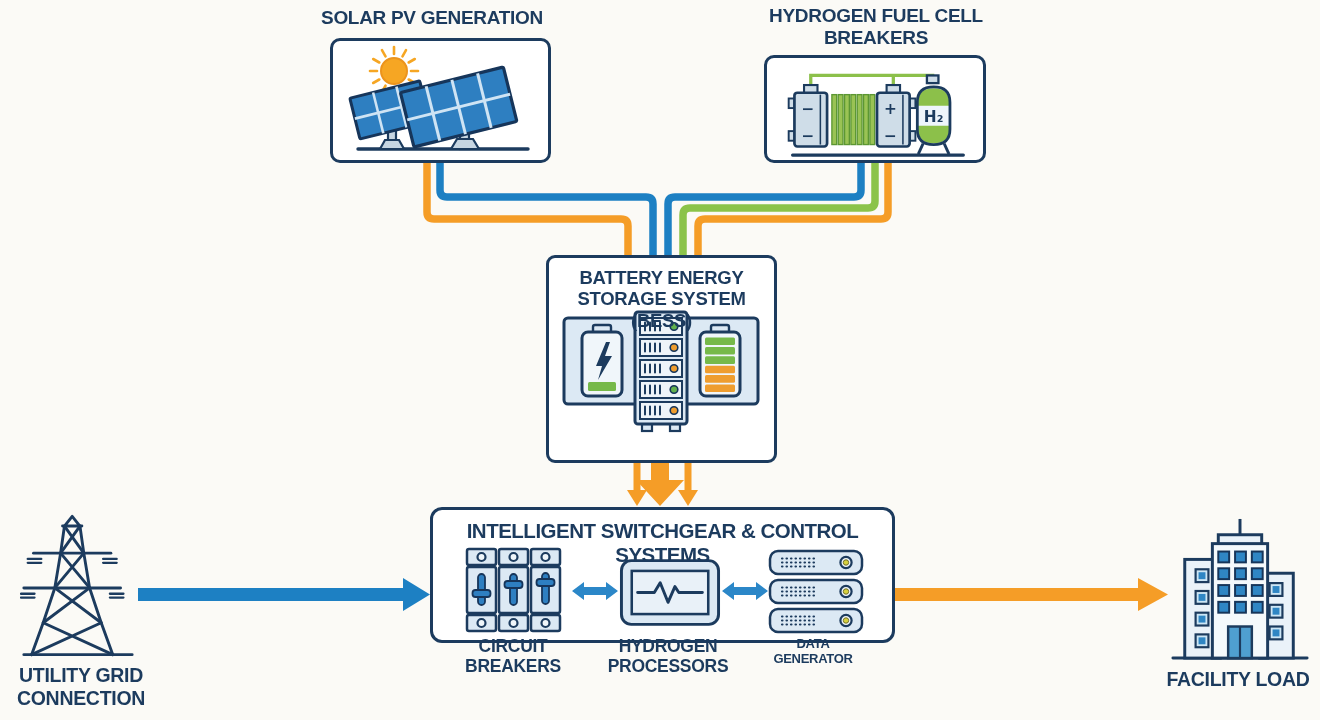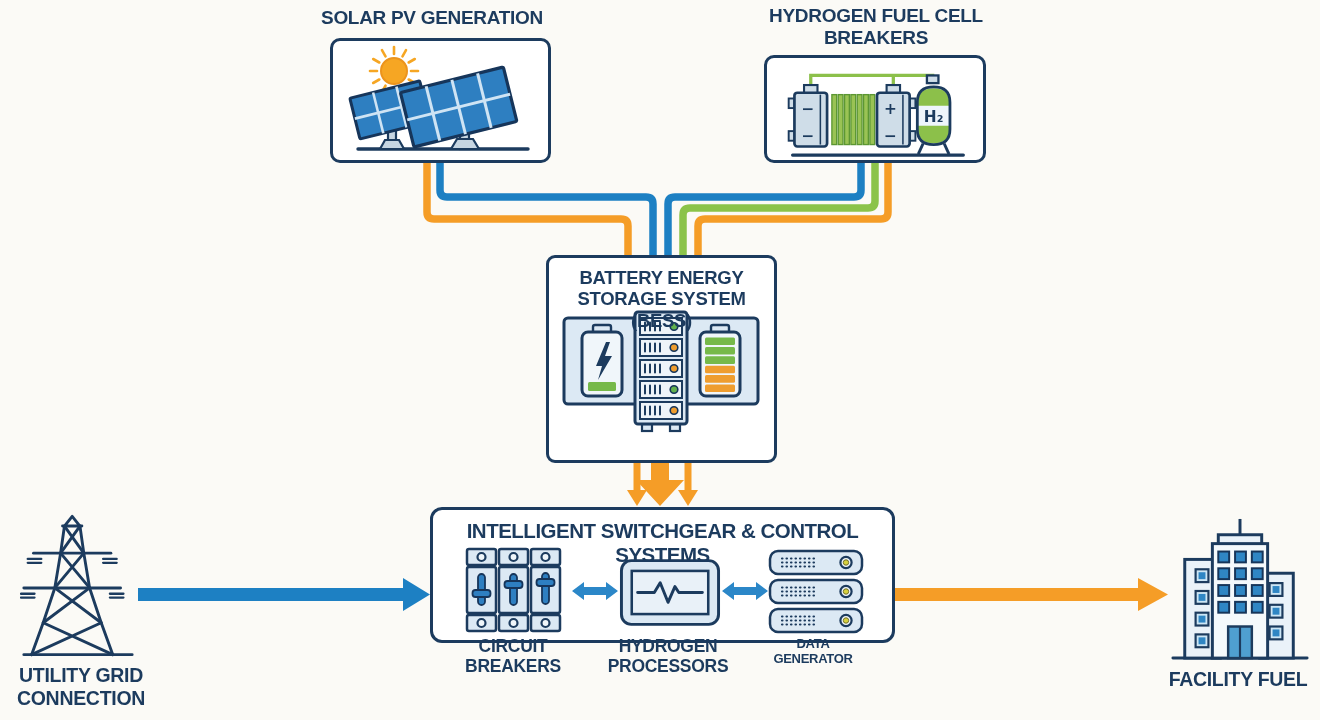"FACILITY FUEL" div.t { text: FUEL -> LOAD }
